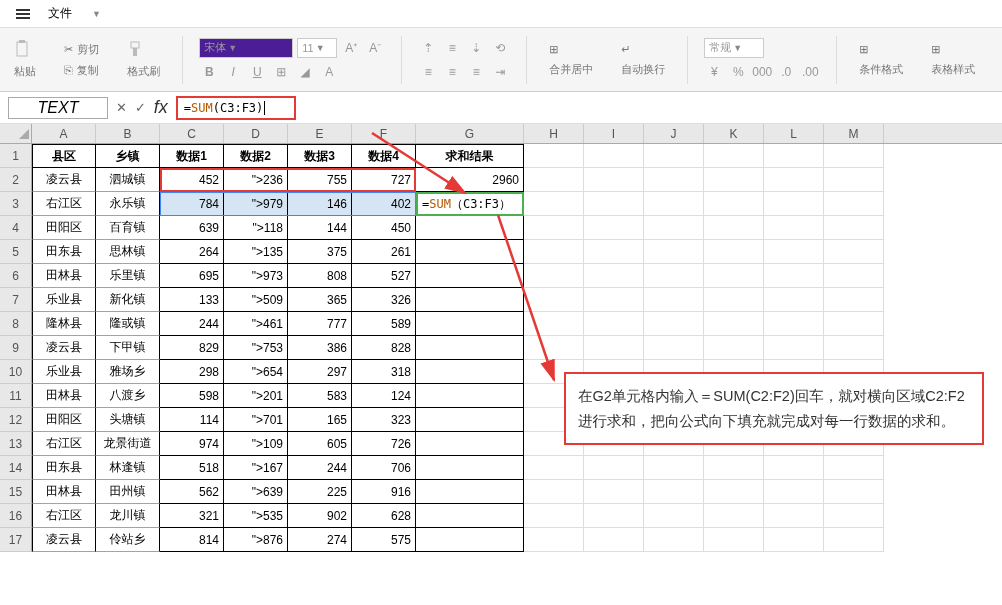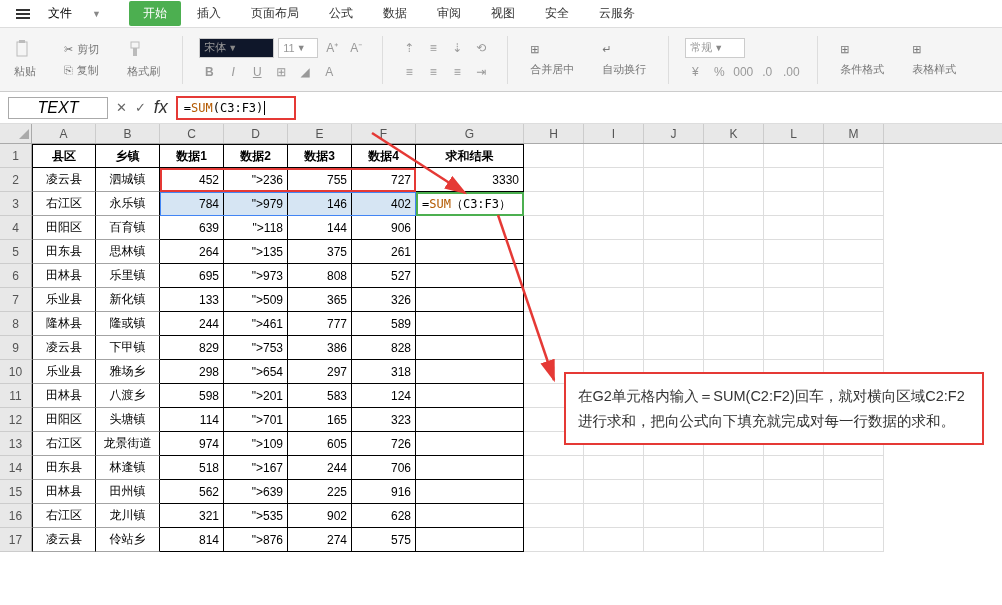"开始" div.tabs { html: <div> <div>开始</div> <div>插入</div> <div>页面布局</div> <div>公式</div> <div>数据</div> <div>审阅</div> <div>视图</div> <div>安全</div> <div>云服务</div> </div> -> none }
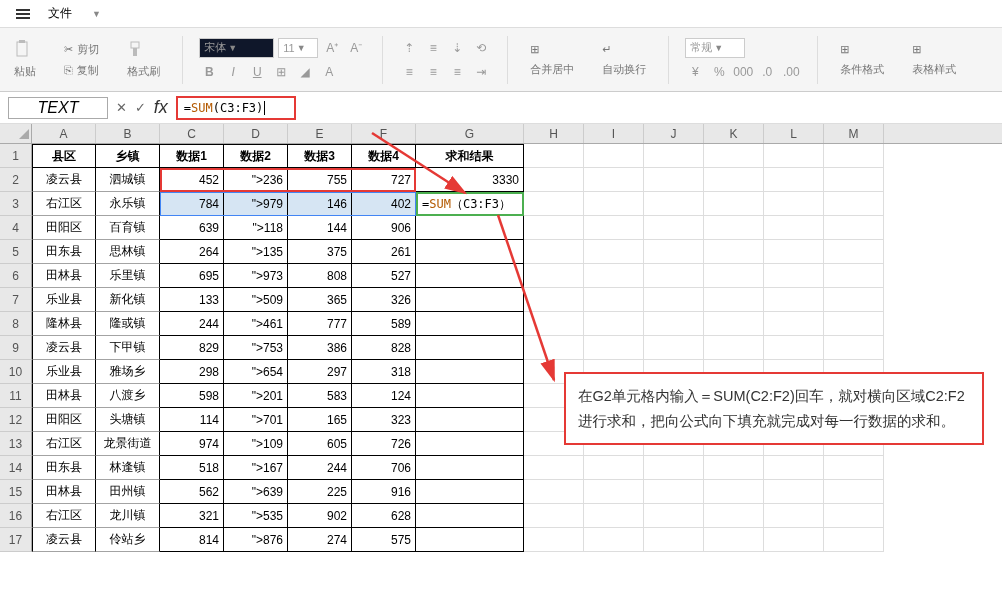"宋体" .font-name { background: #0f172a -> #4c1d95; width: 75px -> 94px }
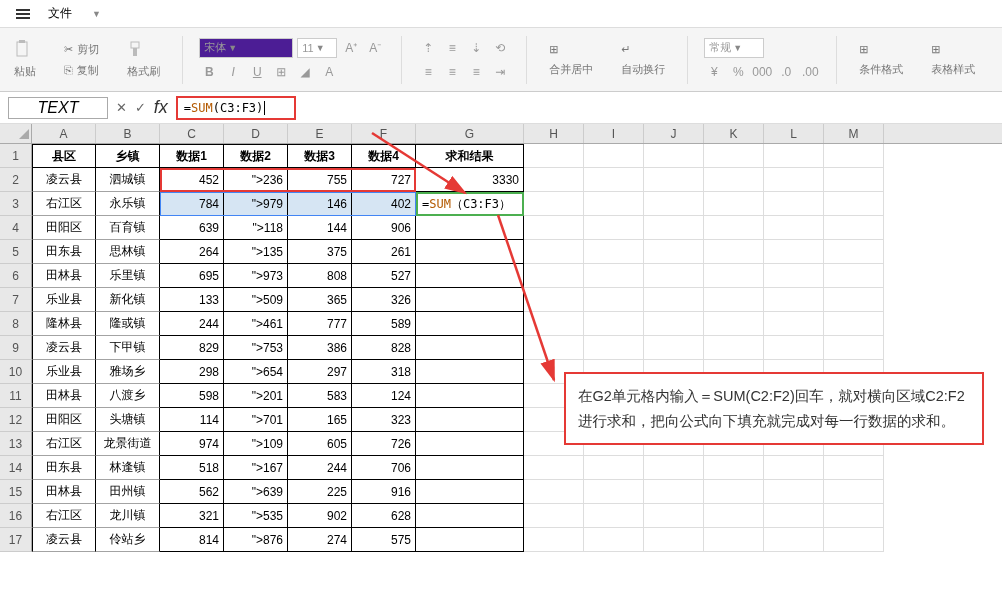"3330" div.cell { text: 3330 -> 2960 }
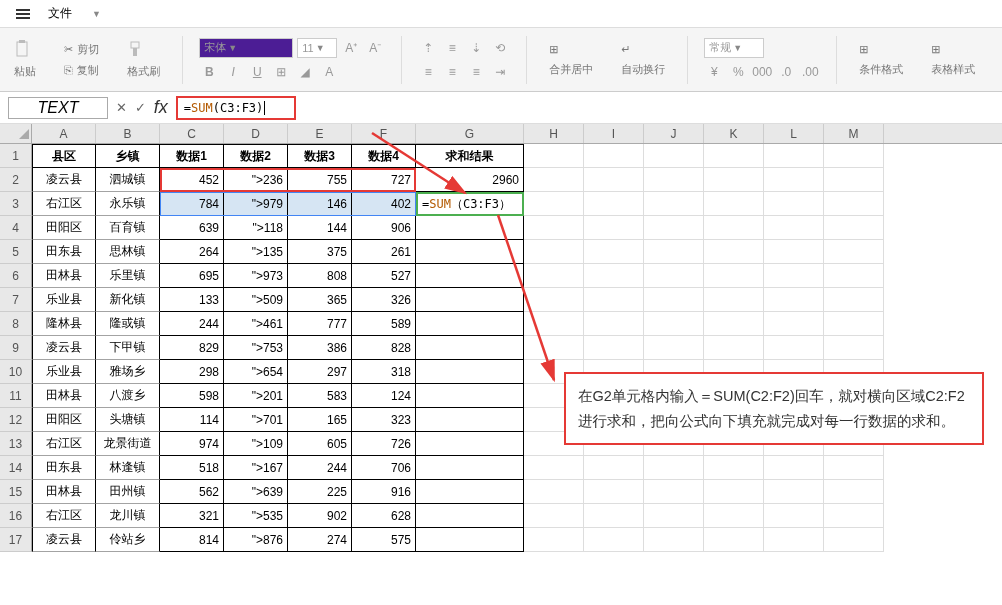"906" div.cell { text: 906 -> 450 }
